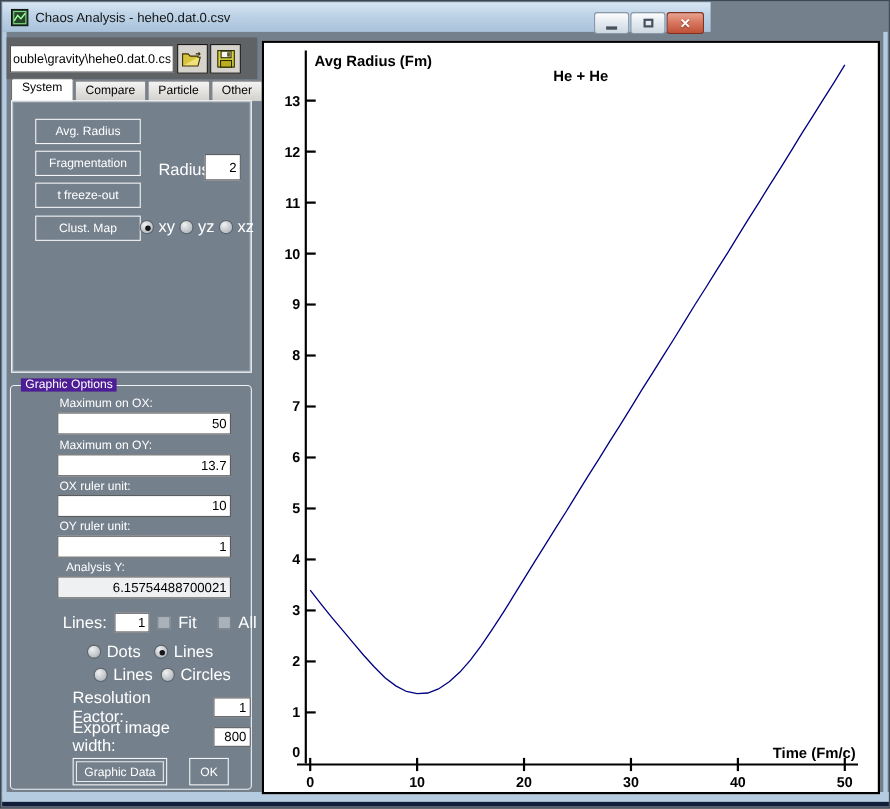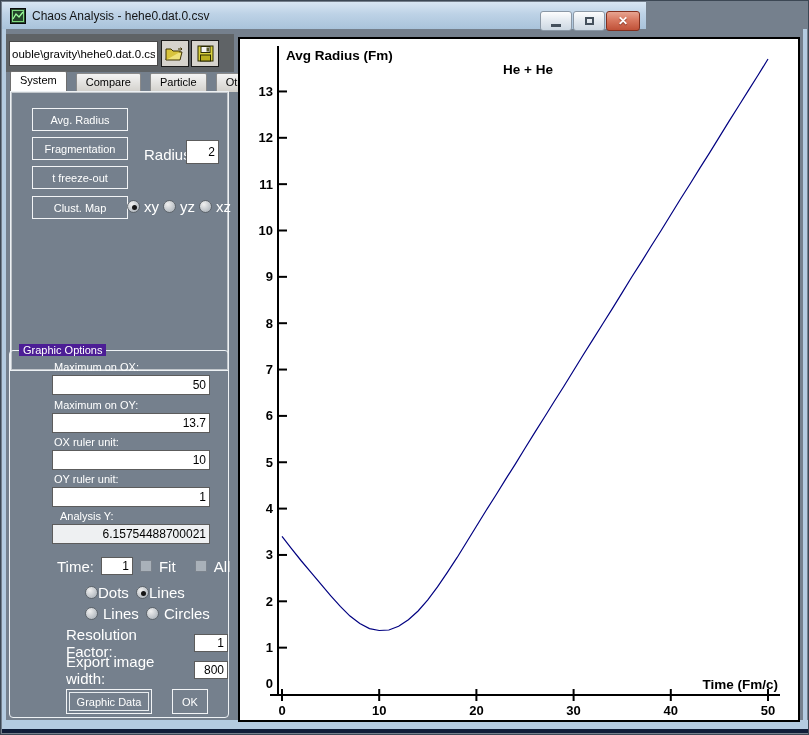"System" .tab { margin-right: 9px -> 1px }
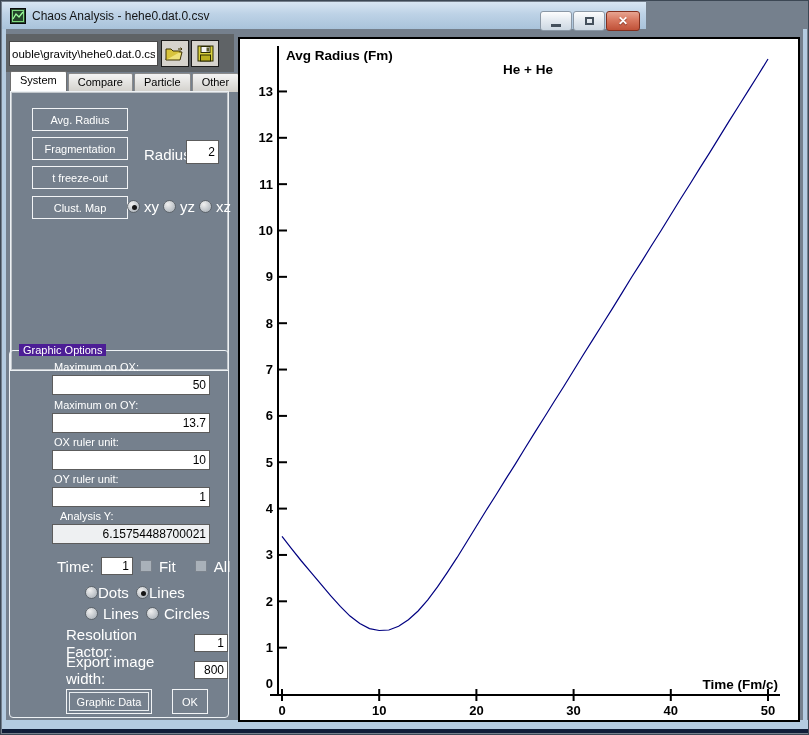"Avg. Radius" #tabpage { height: 280px -> 248px }
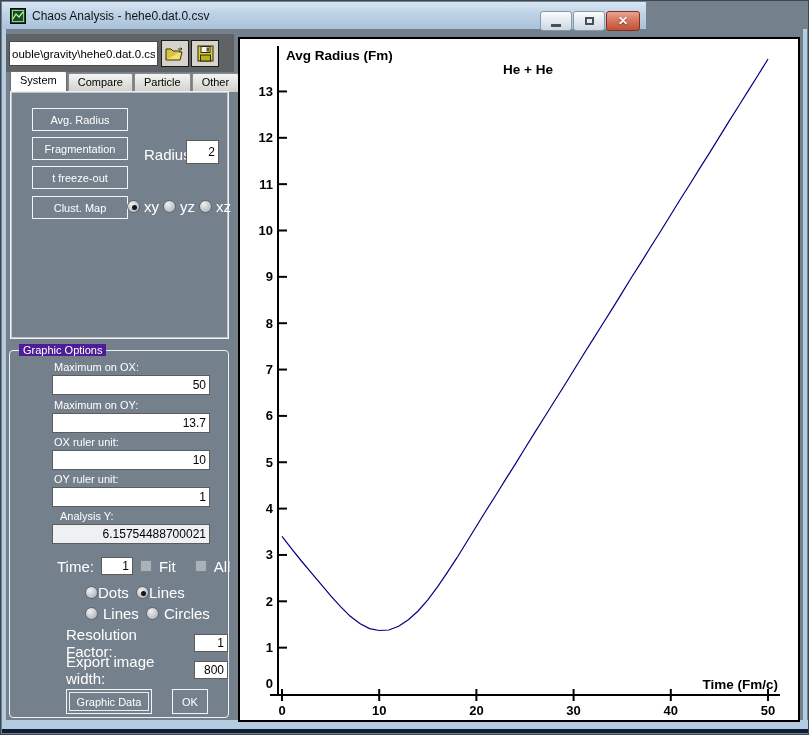"Time:" span.lbl { text: Time -> Lines }
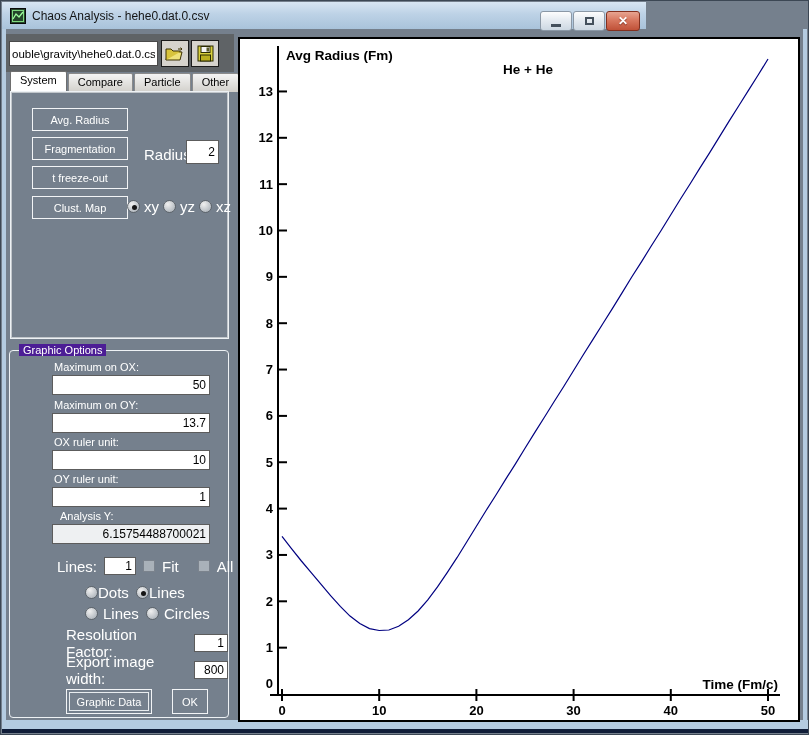"Dots" div.row { gap: none -> 5px; left: 75px -> 69px }
